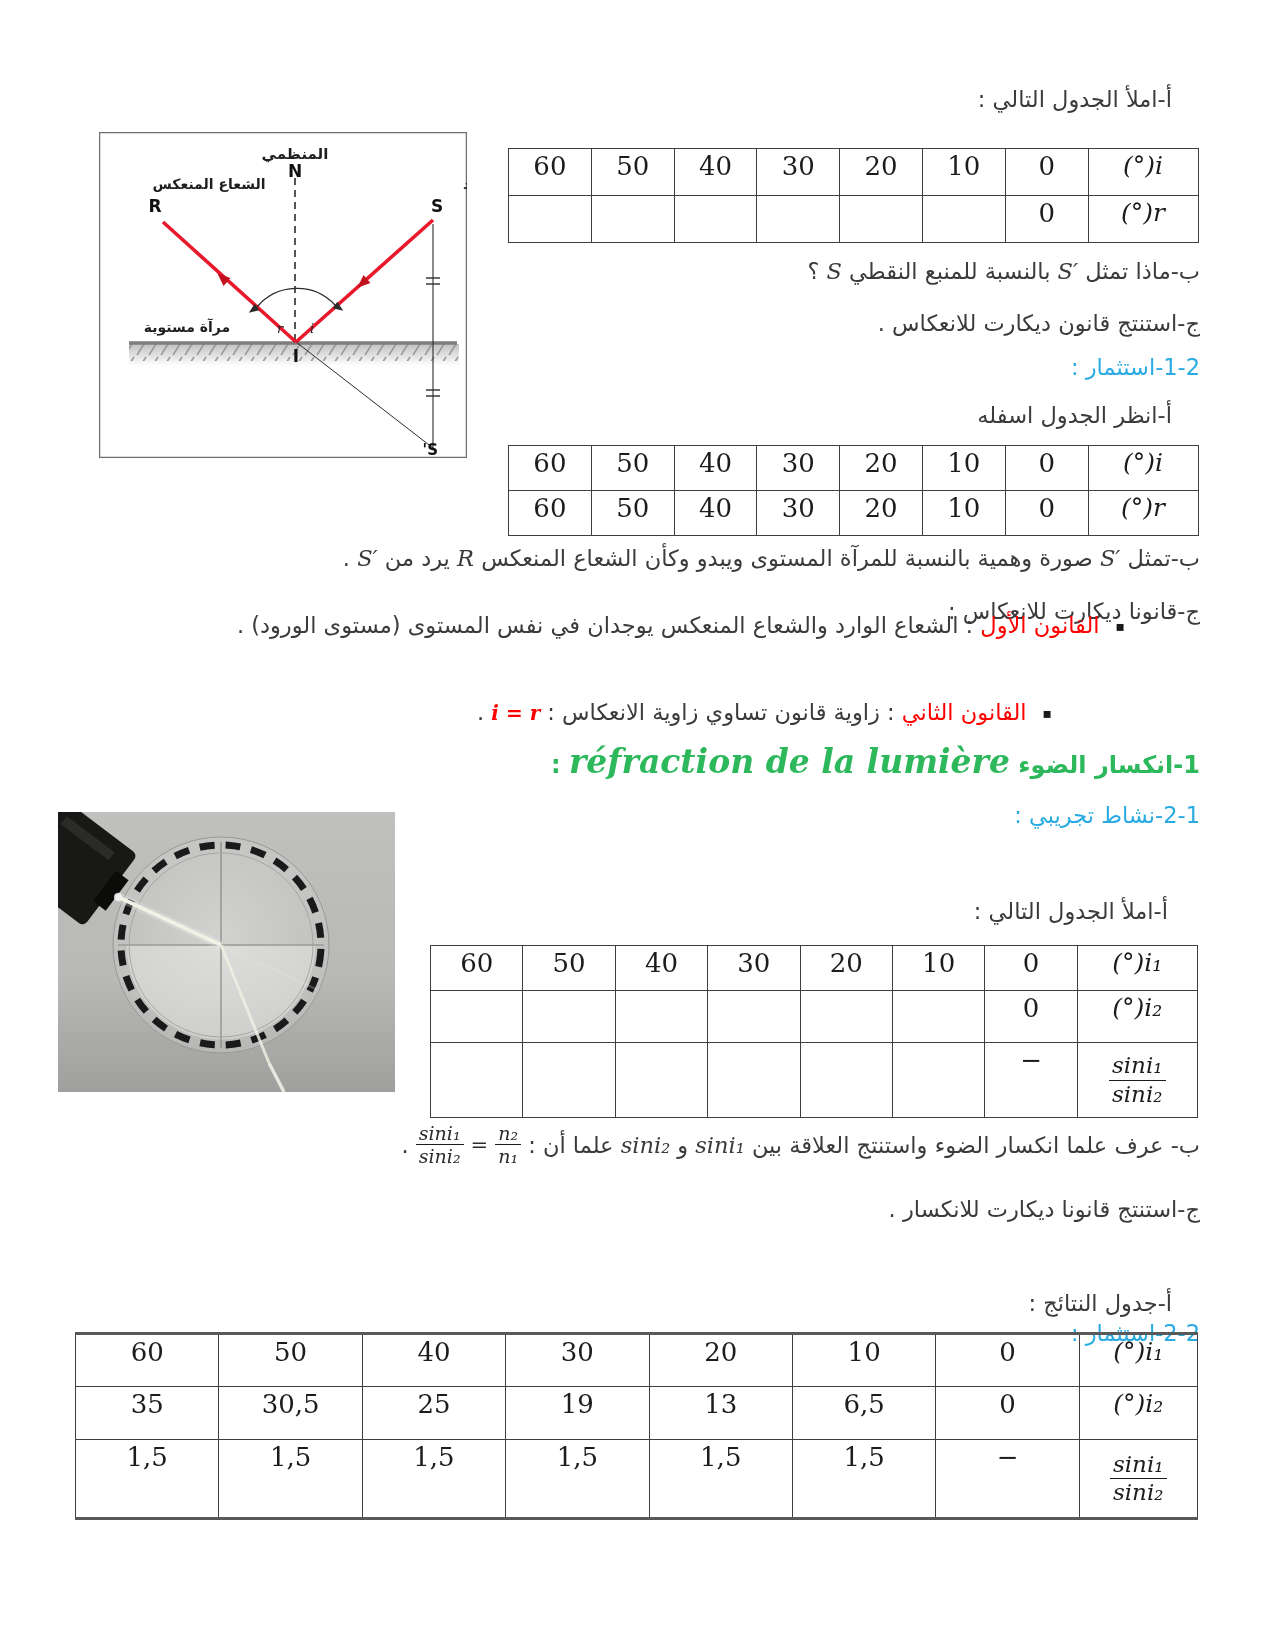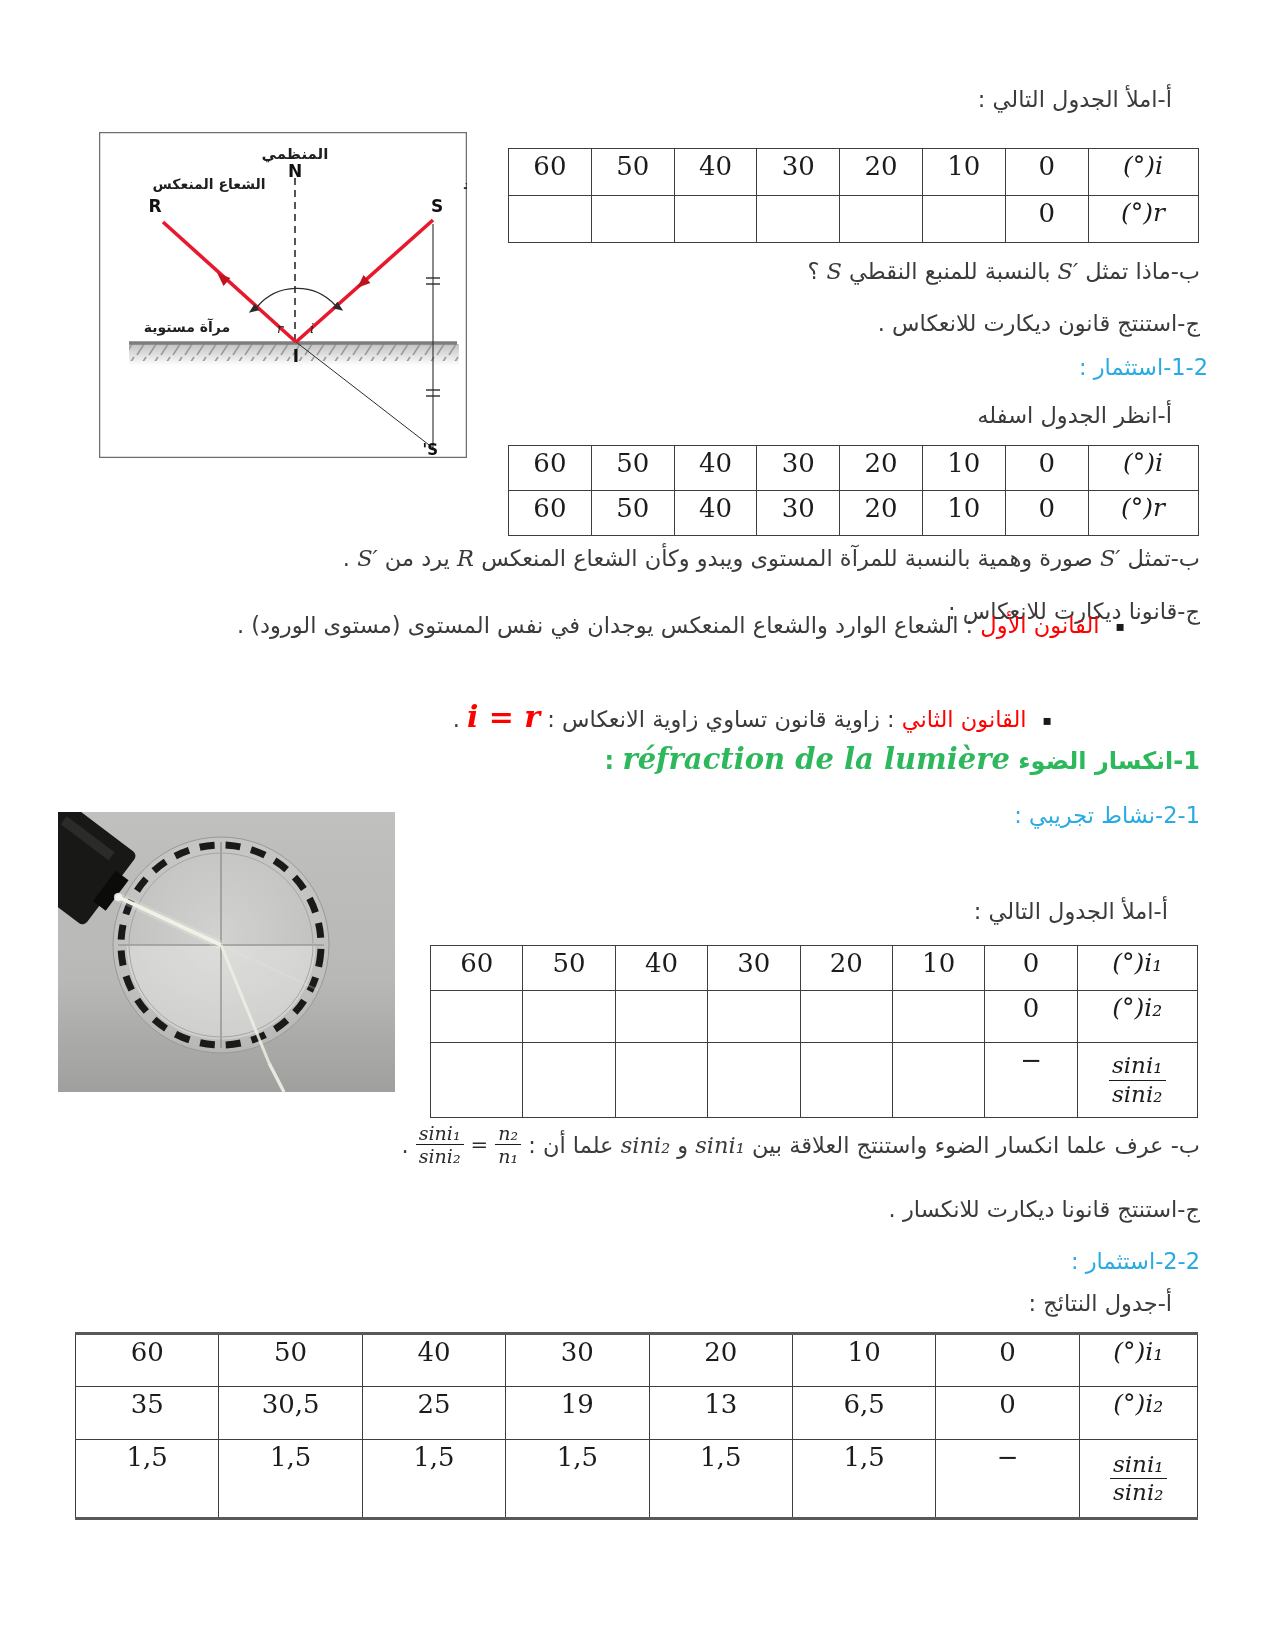"1-2-استثمار :" div.line { right: 67px -> 75px }
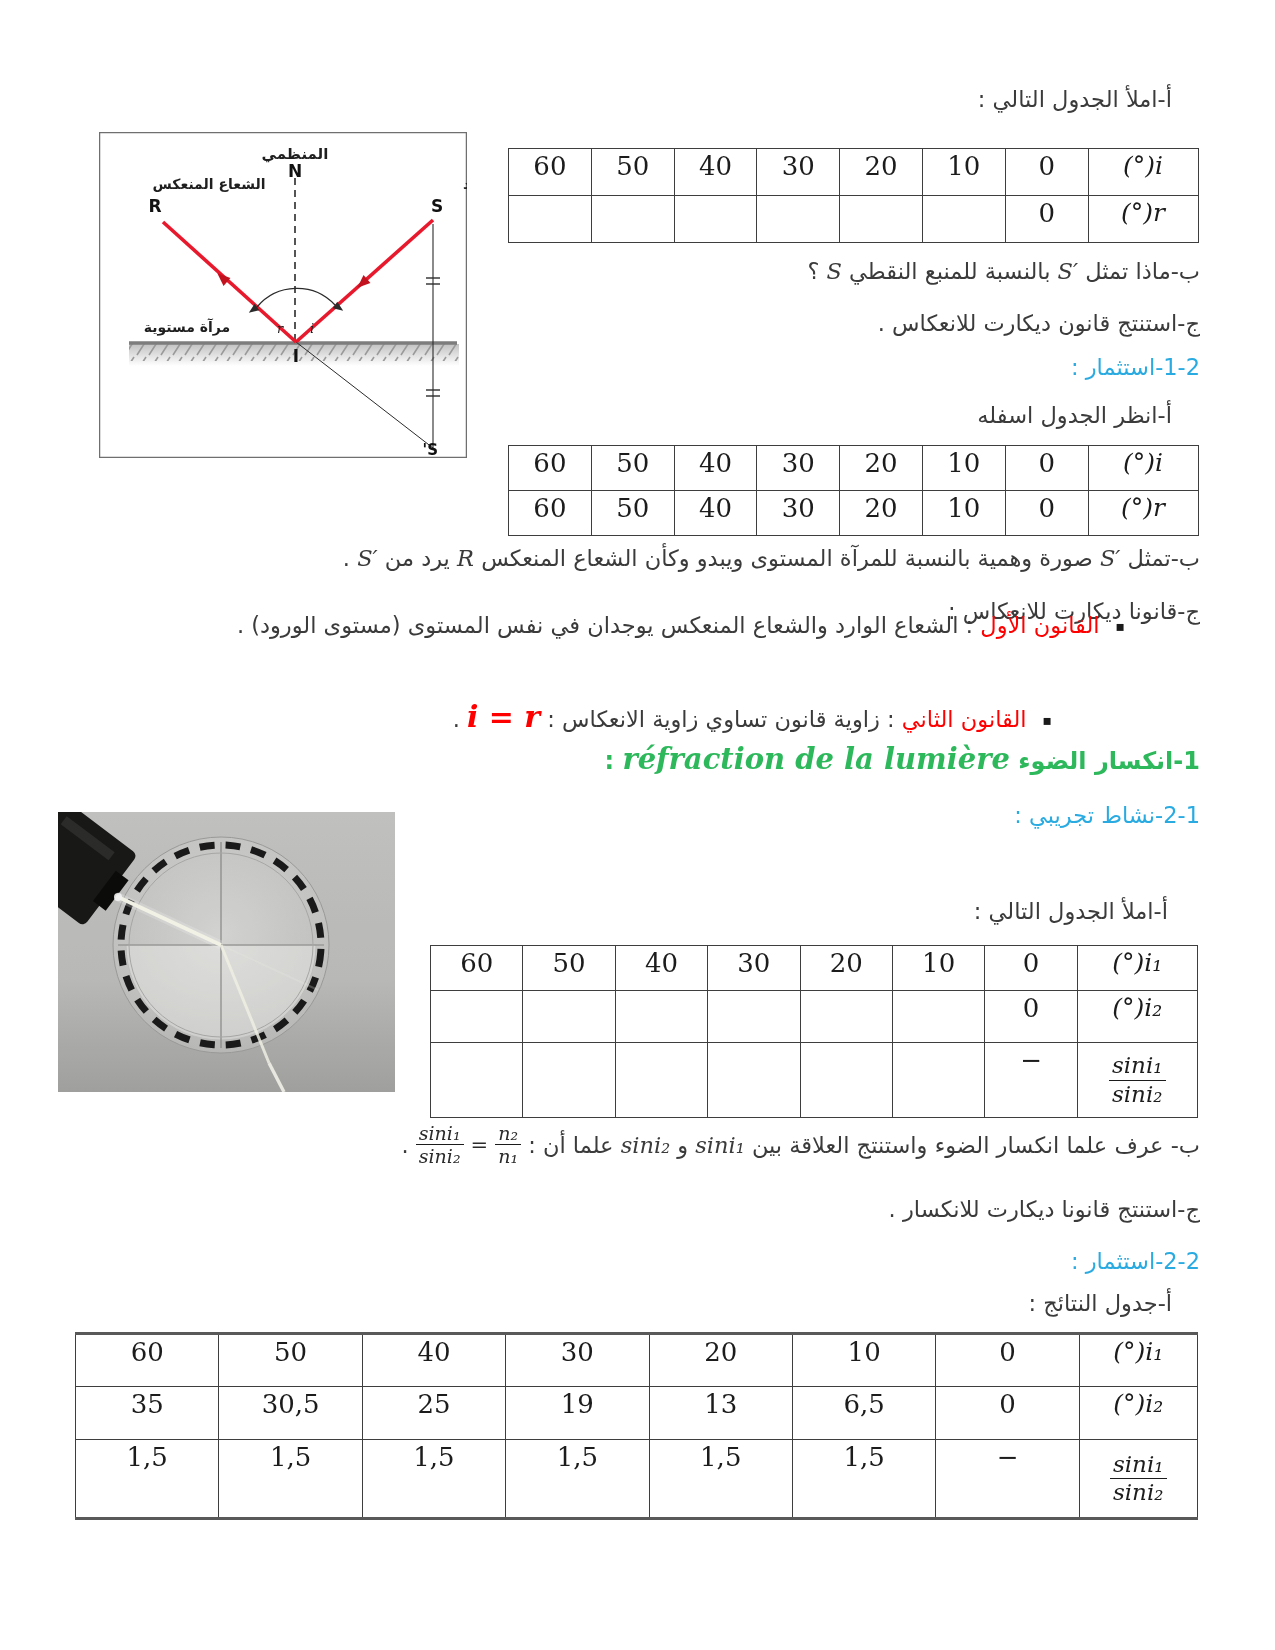"i = r" .formula-red { font-size: 30px -> 20px }
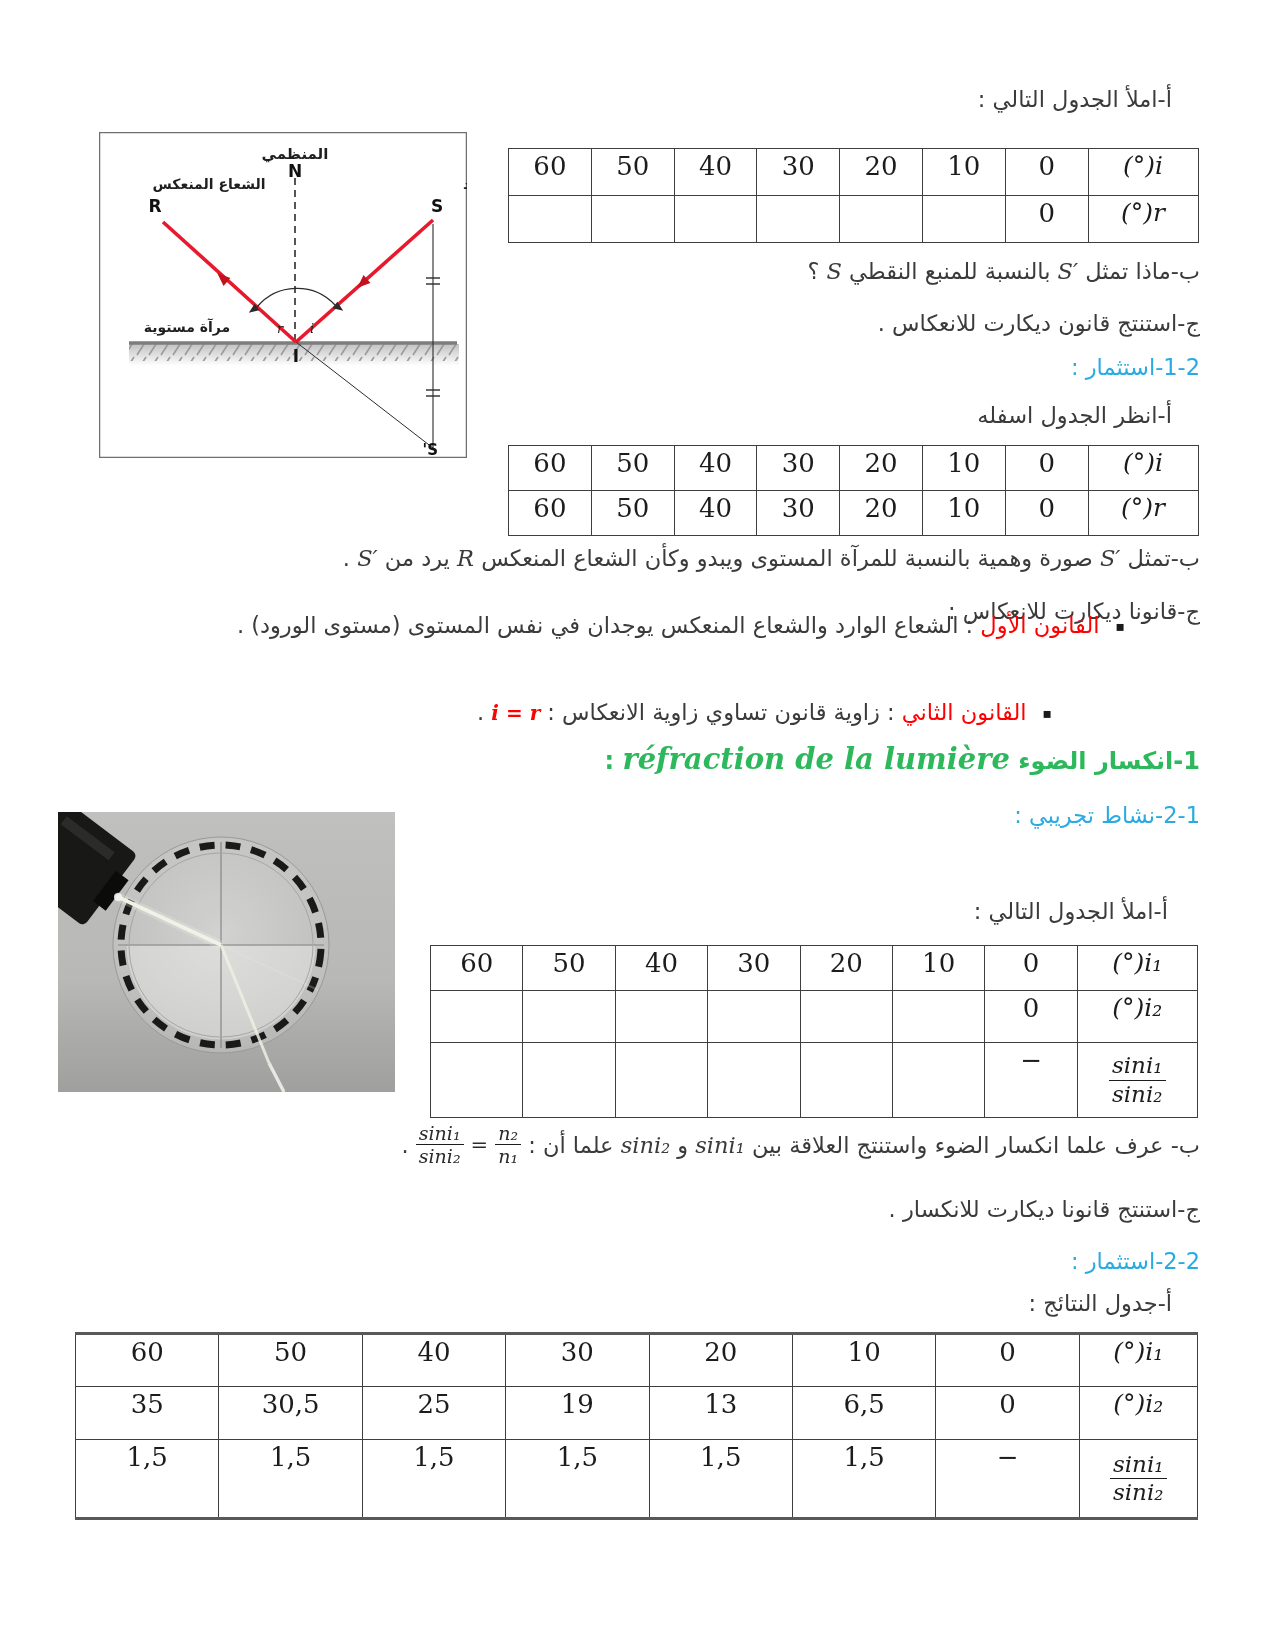"réfraction de la lumière" .green-fr { font-size: 29px -> 33px }
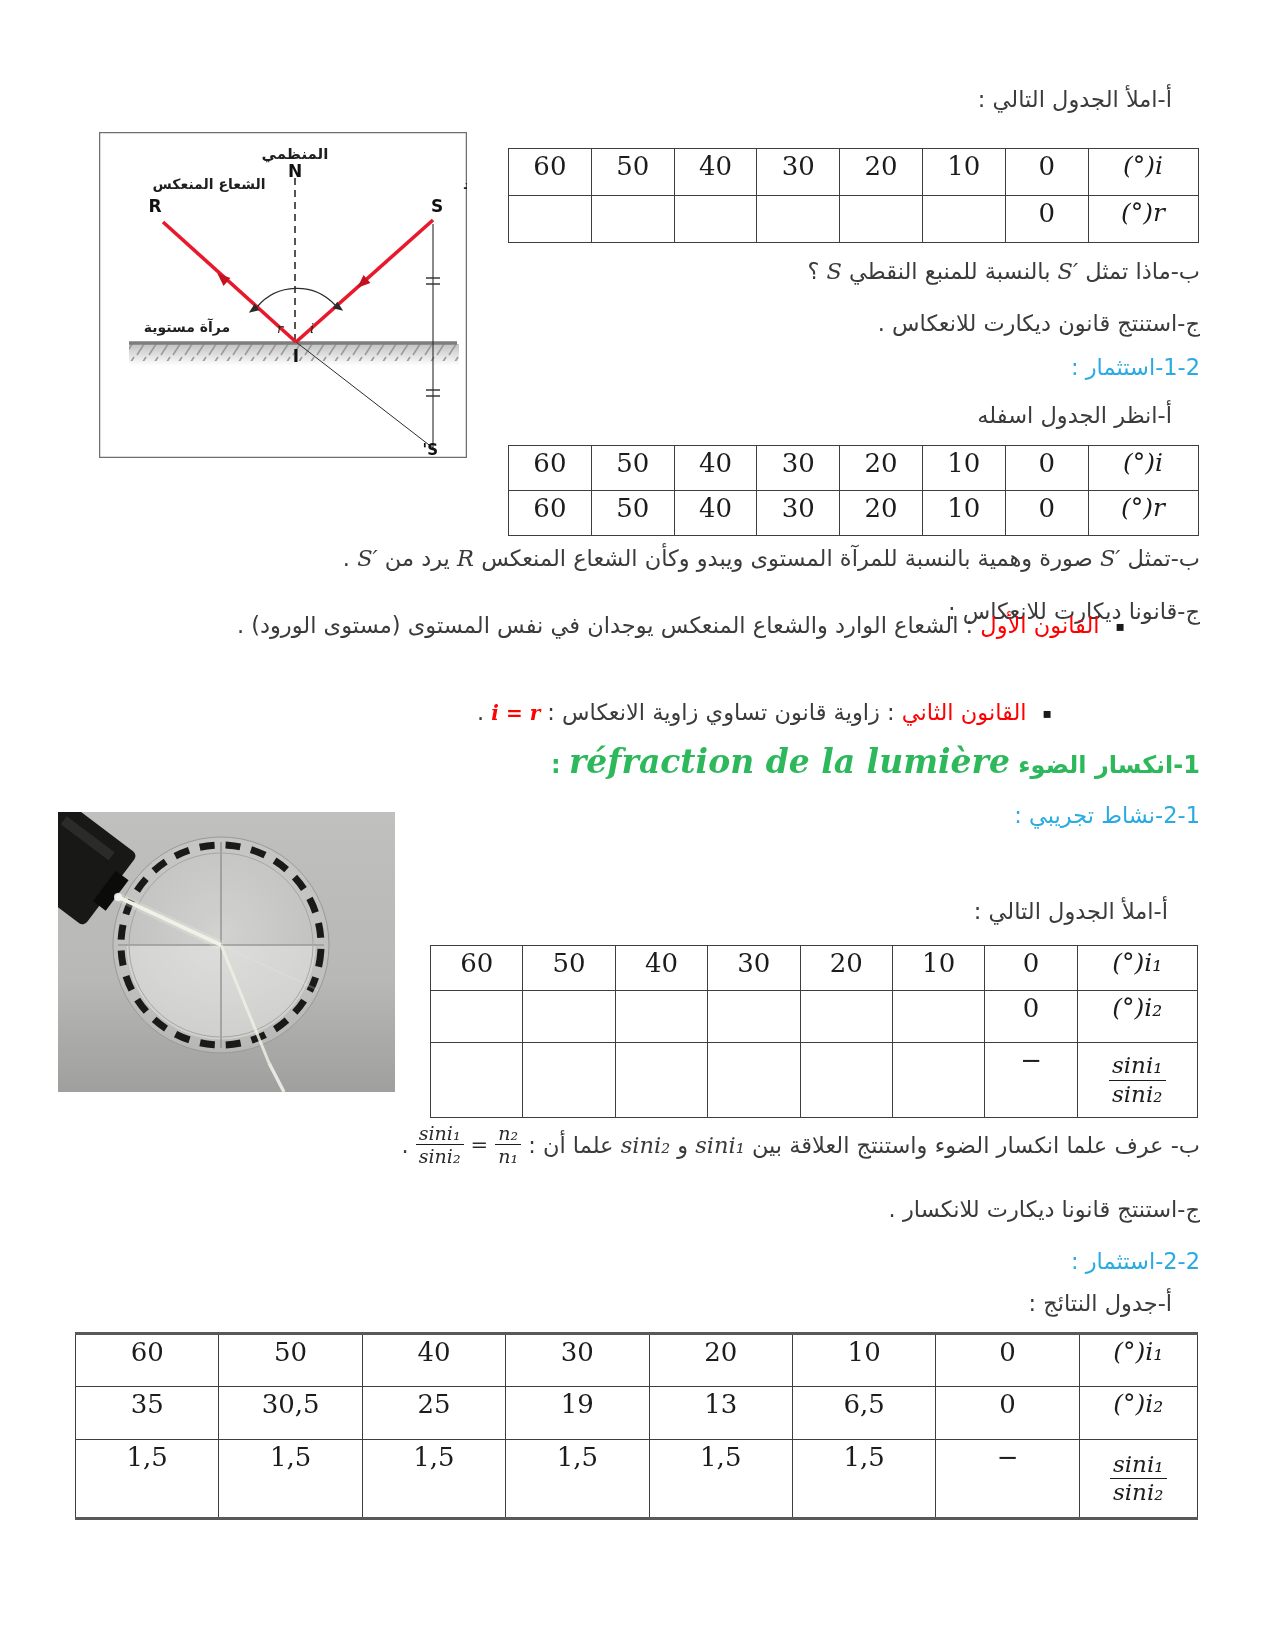"2-2-استثمار :" div.line { top: 1246px -> 1318px }
